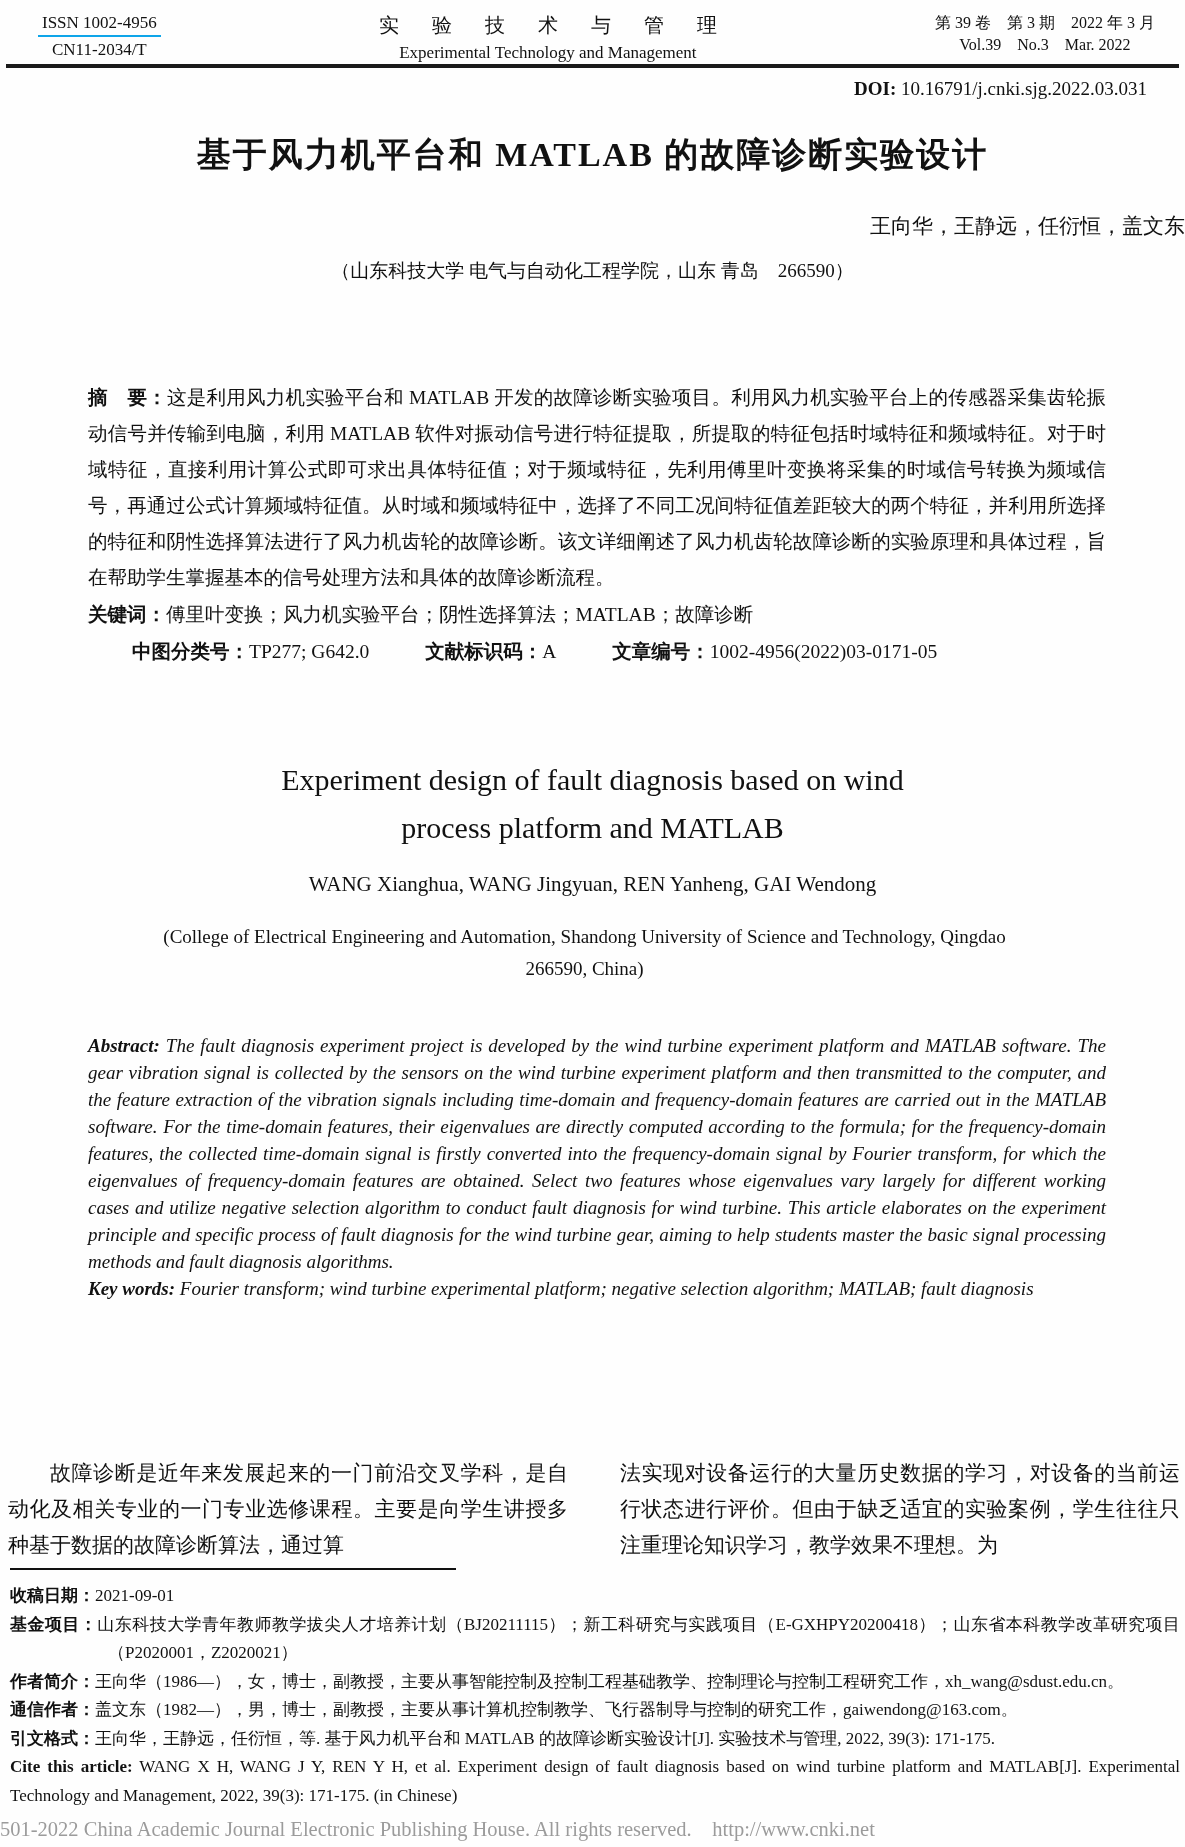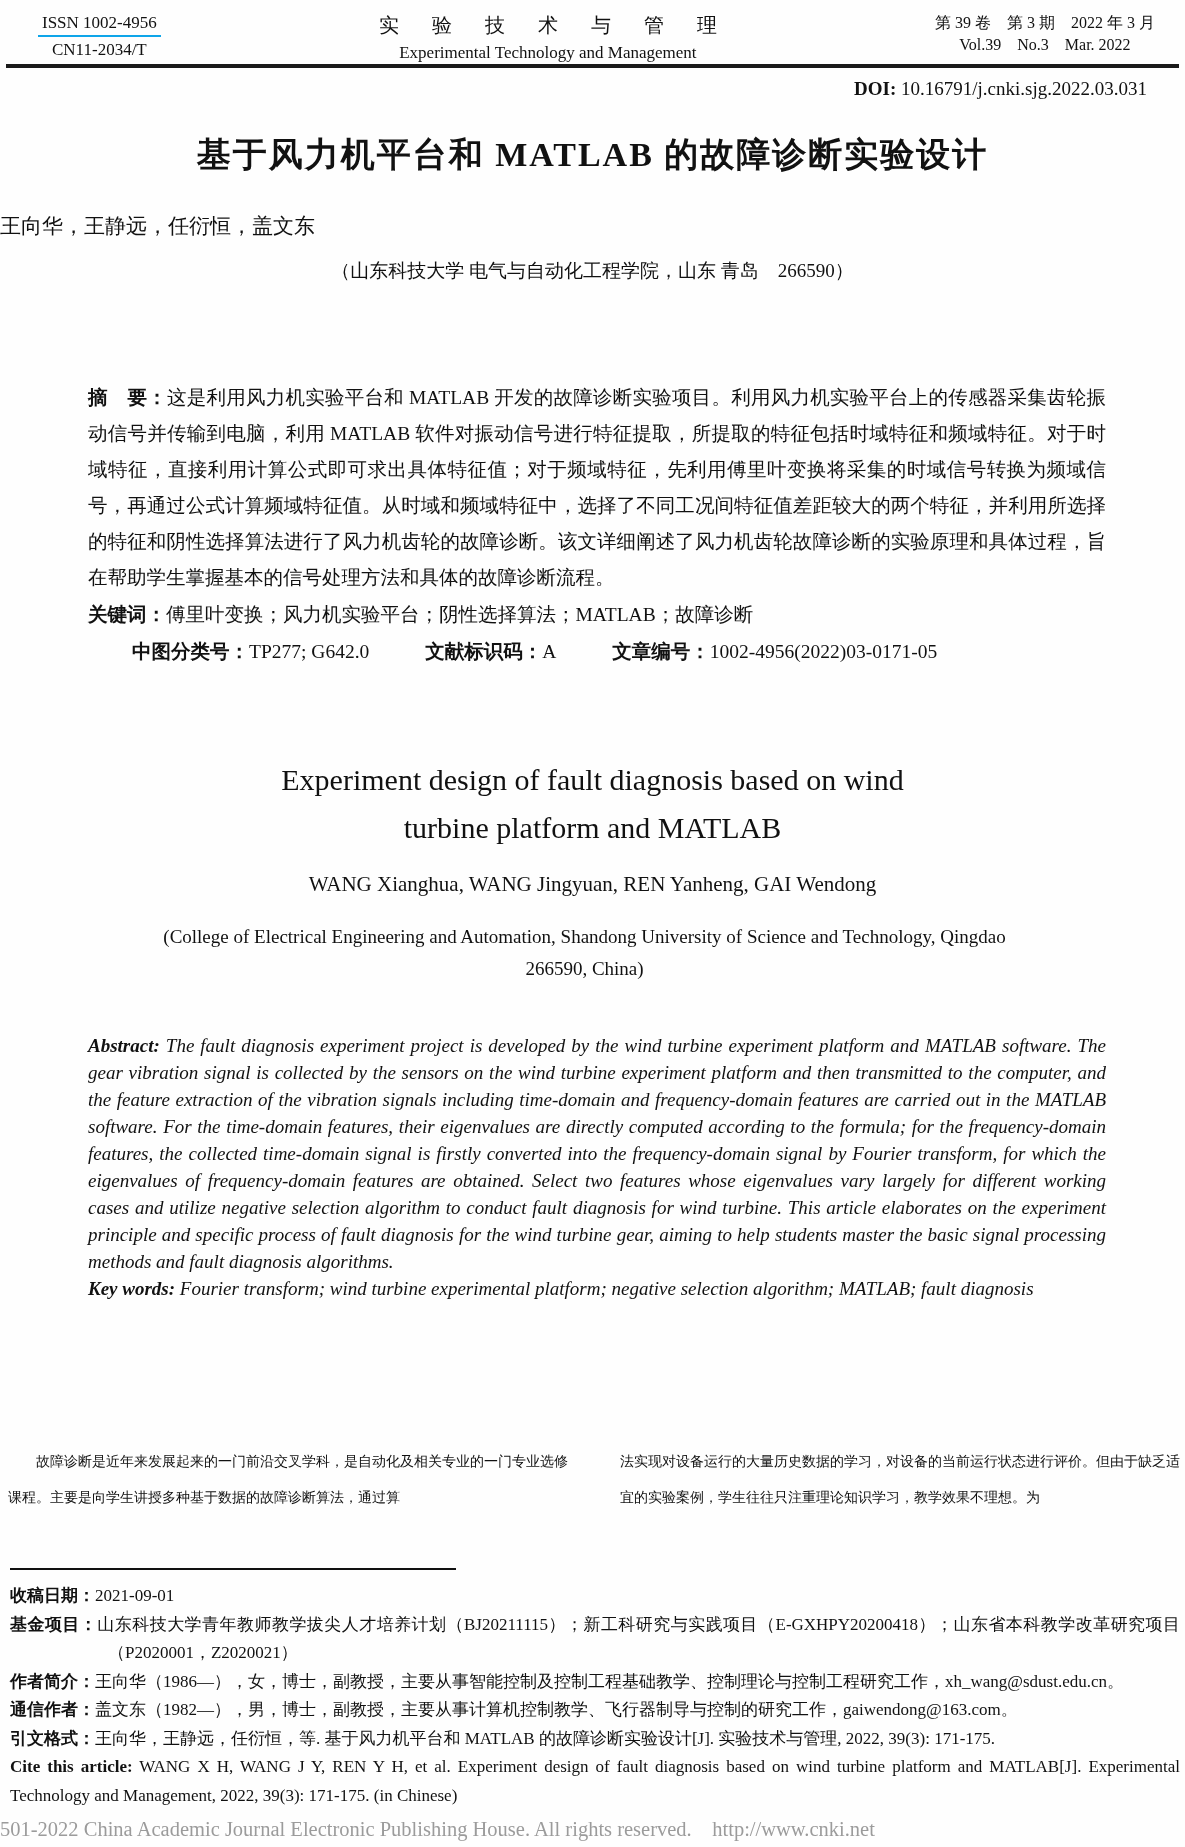"王向华，王静远，任衍恒，盖文东" .authors-cn { text-align: left -> right }
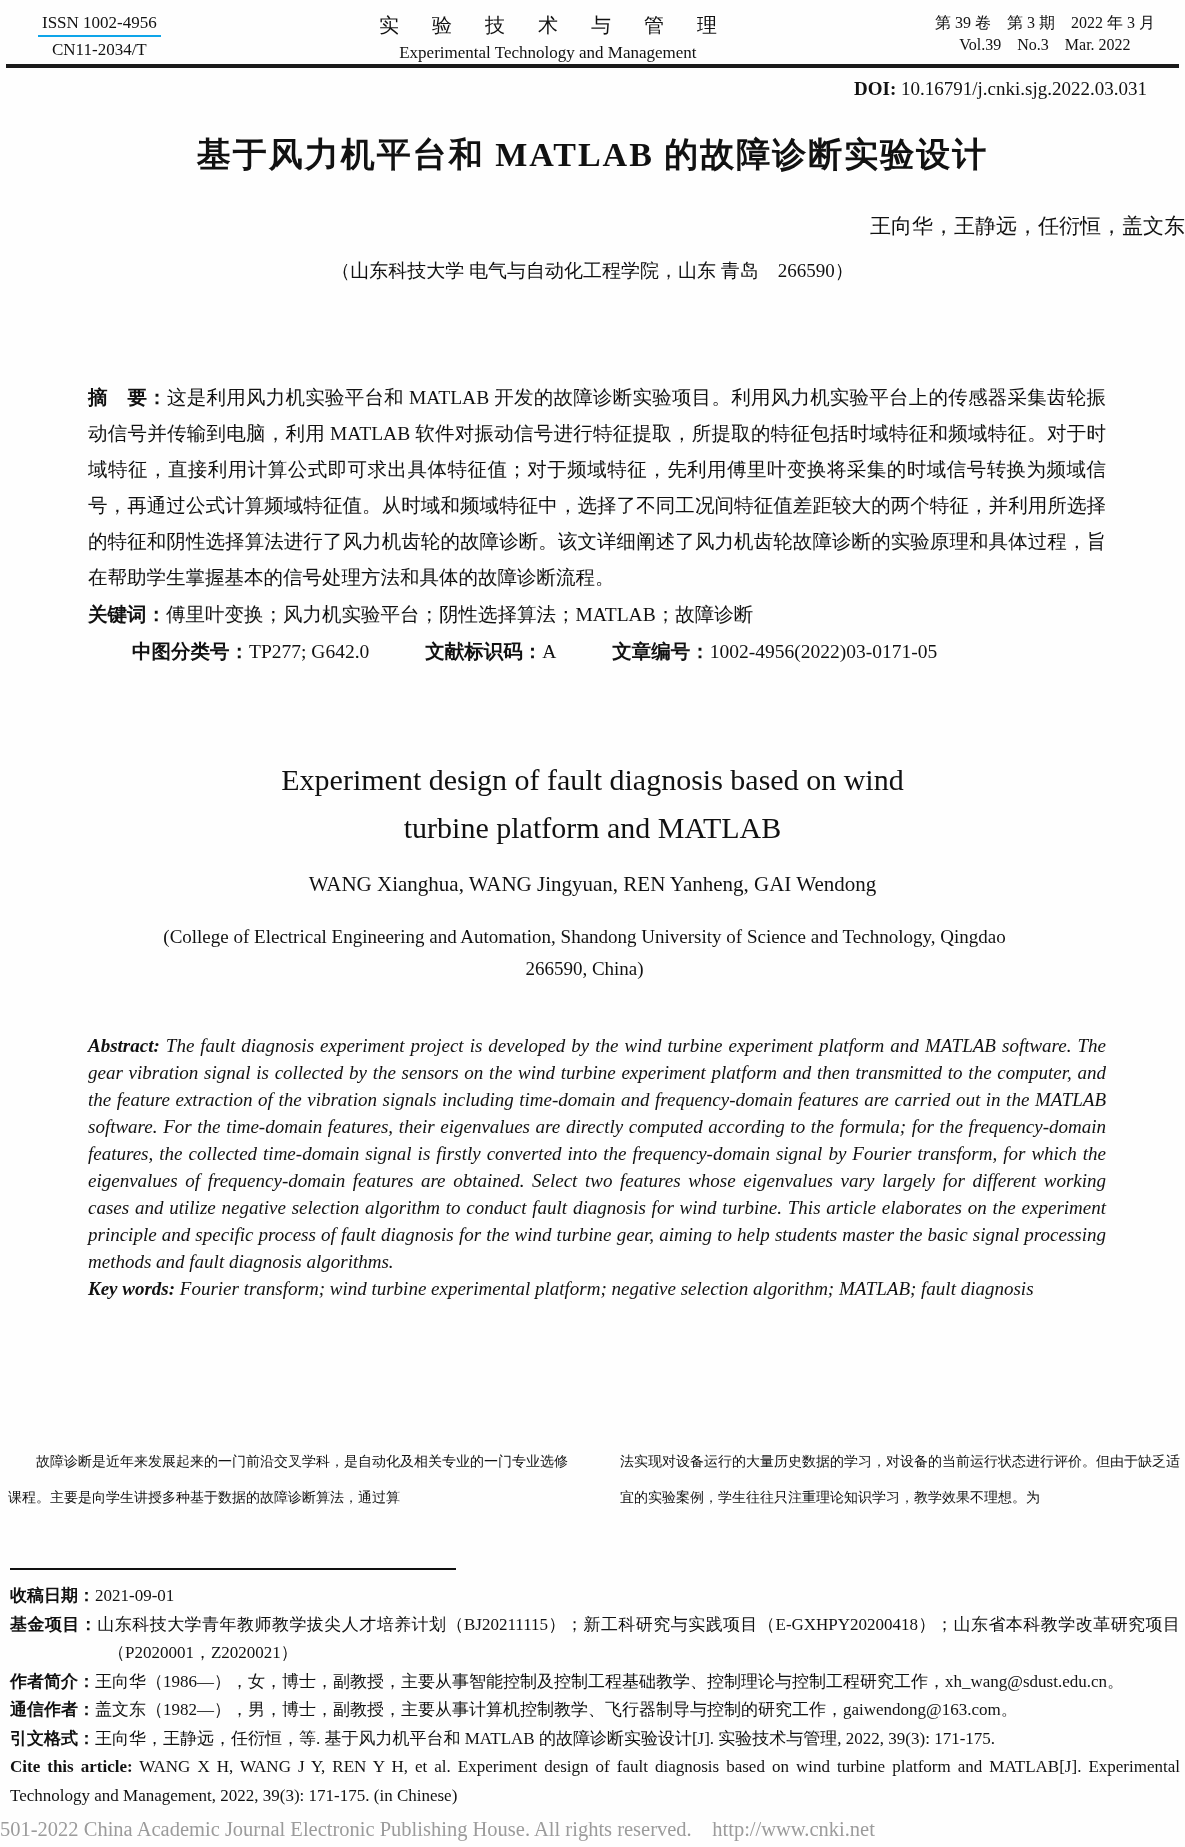"turbine platform and MATLAB" div { text: turbine -> process }
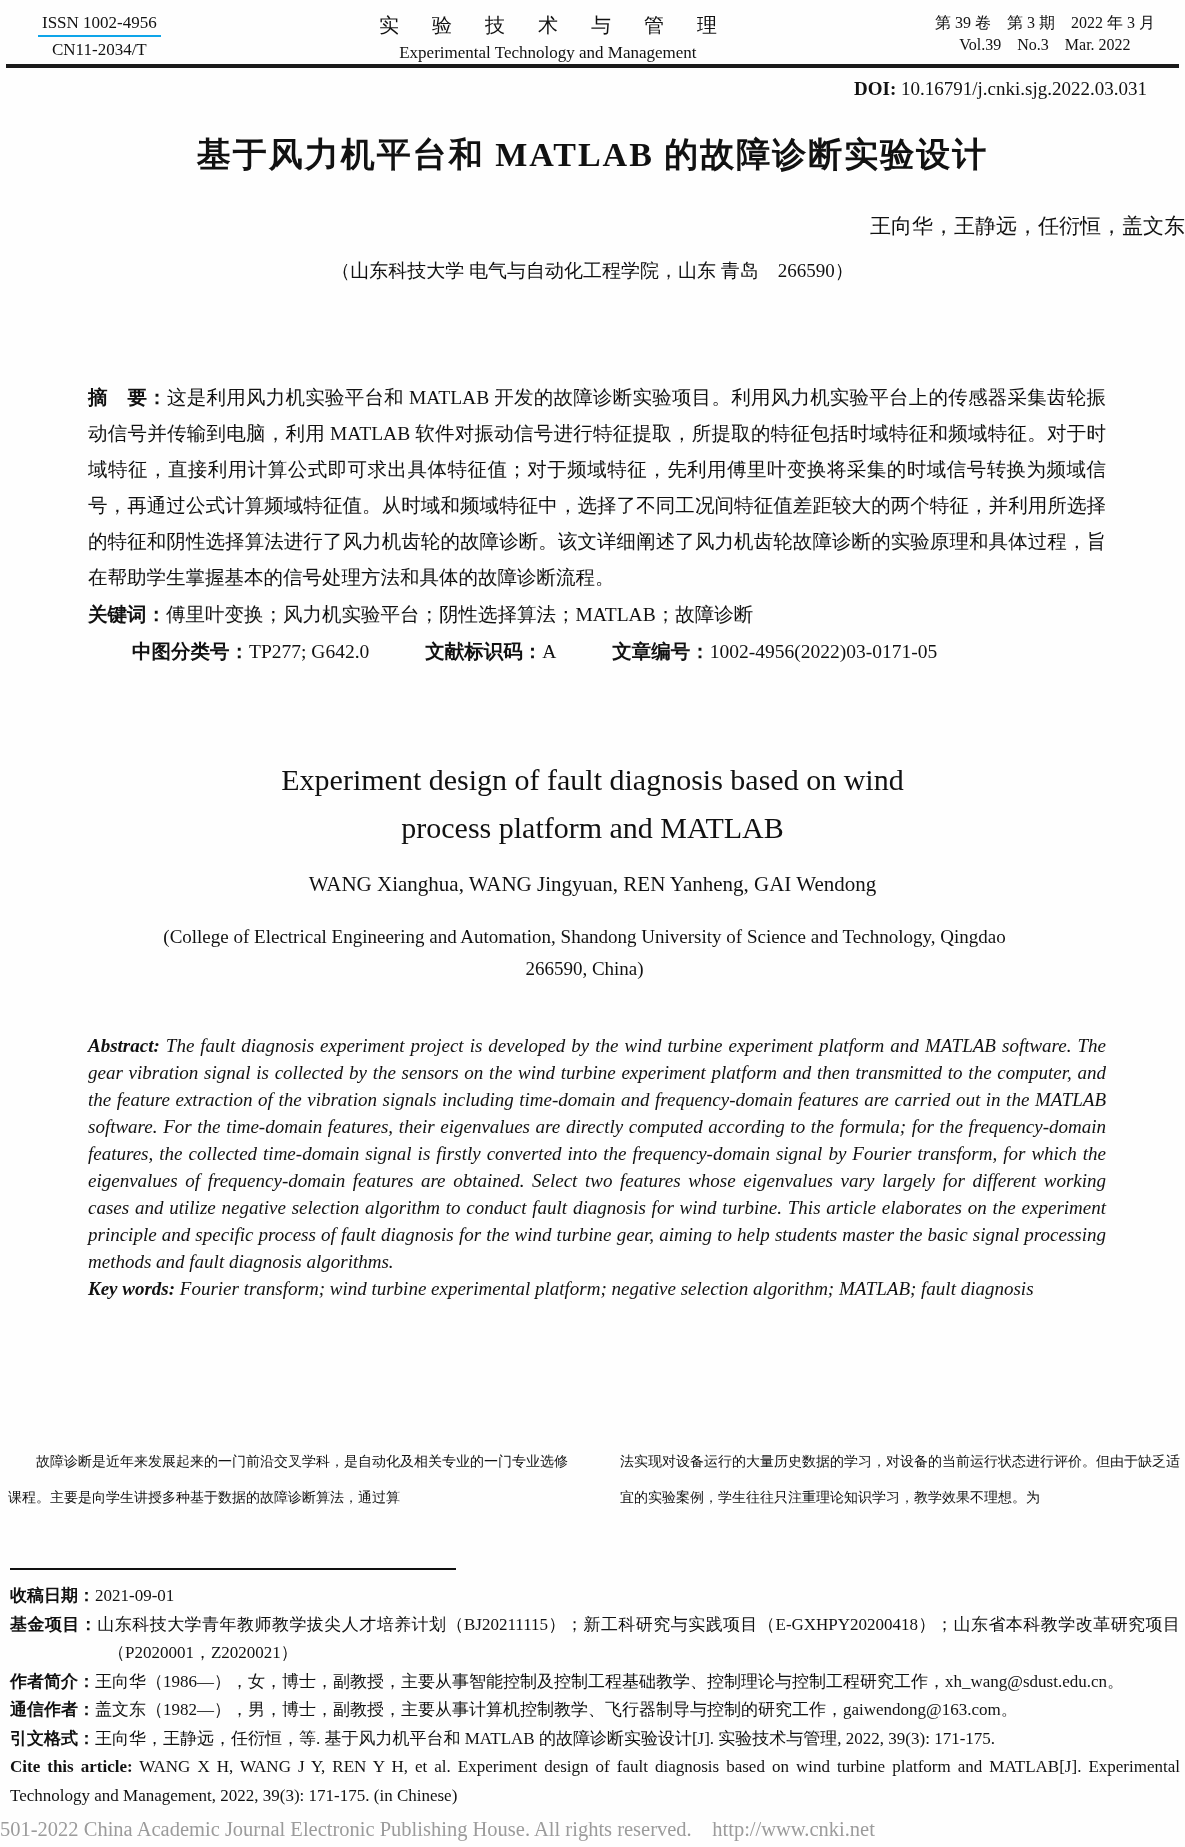"故障诊断是近年来发展起来的一门前沿交叉学科，是自动化及相关专业的一门专业选修课程" .col { font-size: 14px -> 21px; margin-top: none -> 11px }
